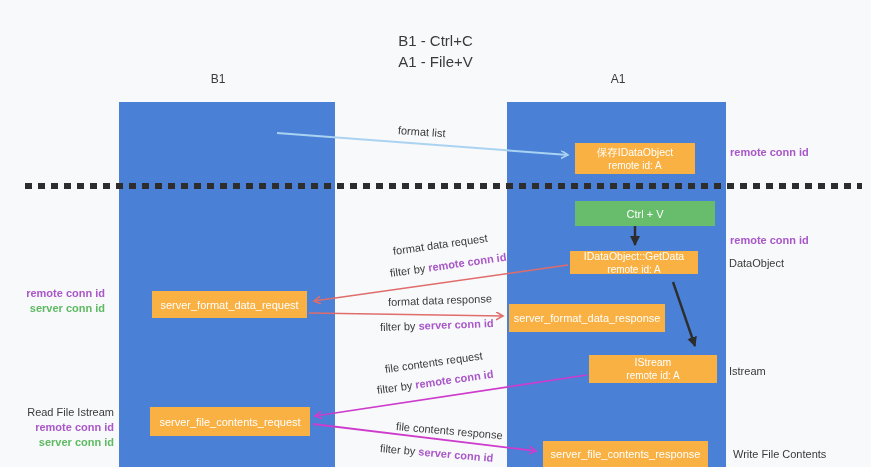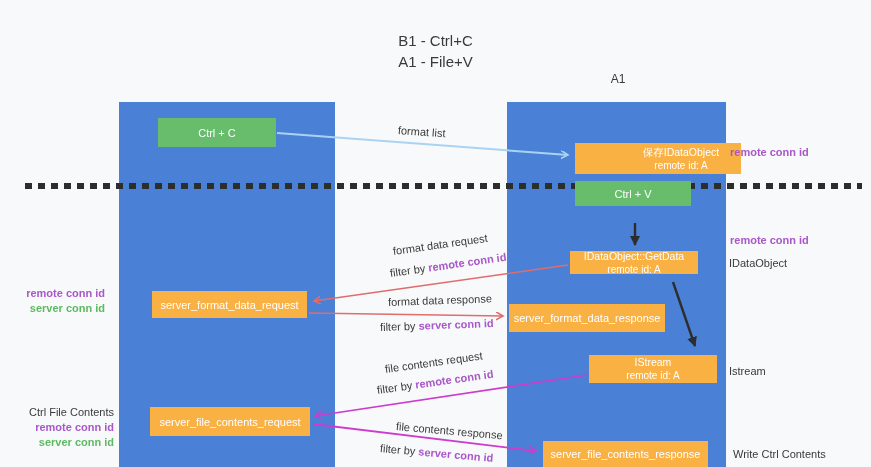"B1" div { html: none -> <div>B1</div> }
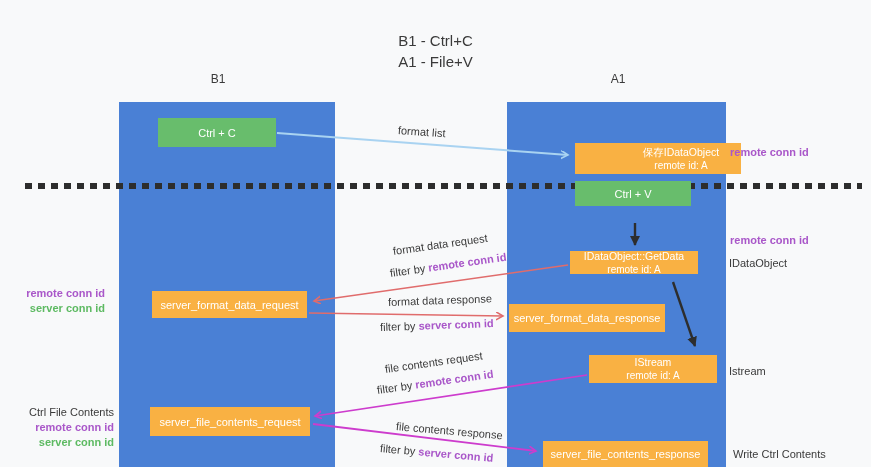"Ctrl + C" div.box { html: <div>Ctrl + C</div> -> none }
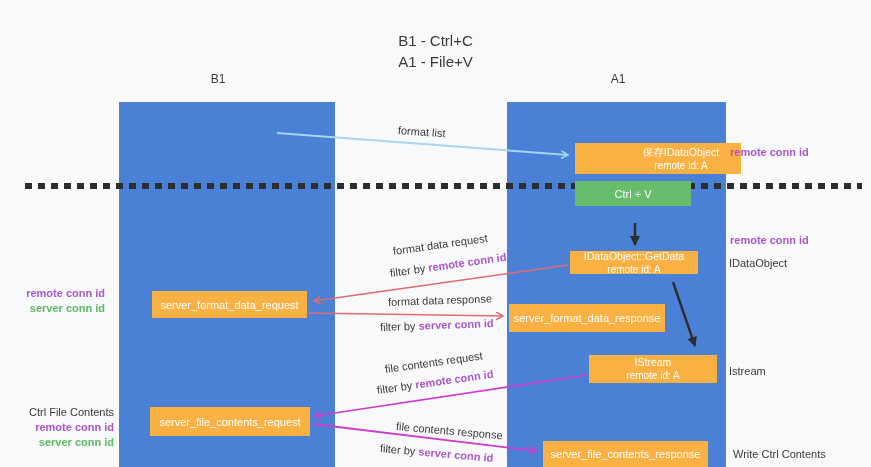"保存IDataObject" div.box { padding-left: 46px -> none }
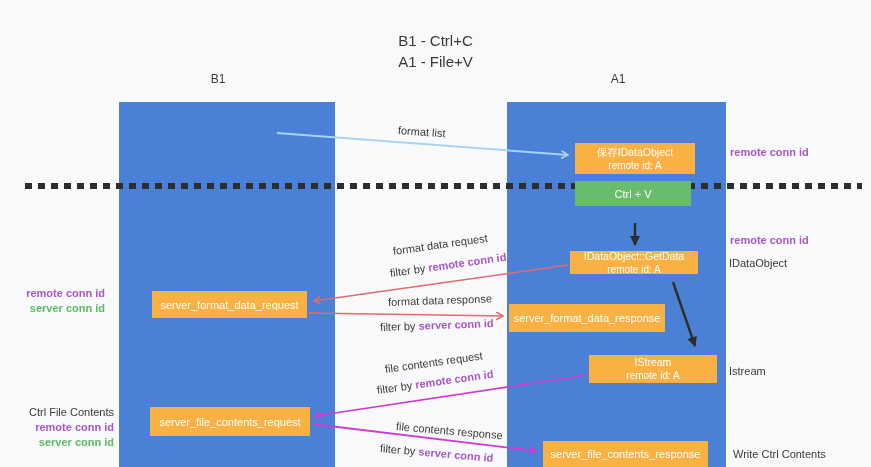"Ctrl + V" div.box { top: 157px -> 177px; width: 116px -> 140px }
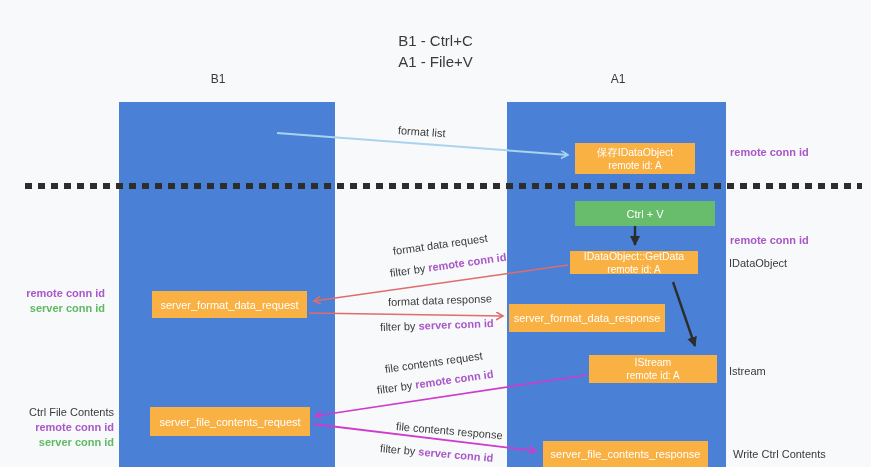"IDataObject" div.lbl { text: IDataObject -> DataObject }
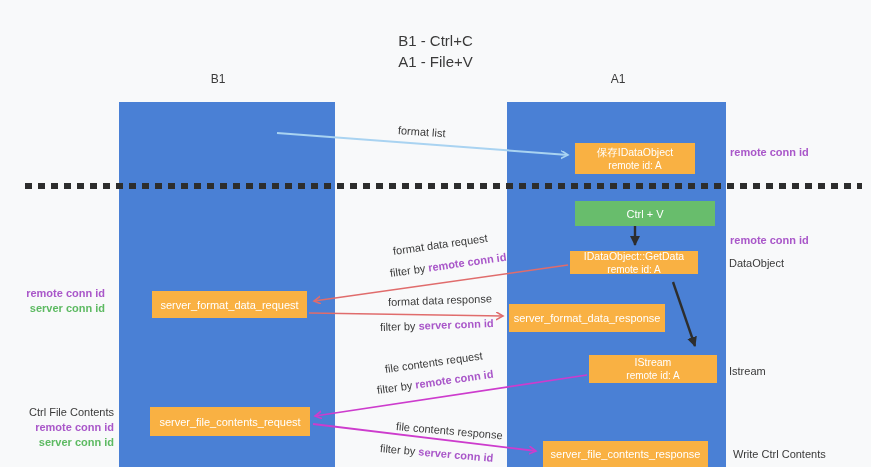"Ctrl File Contents" div.black { text: Ctrl File Contents -> Read File Istream }
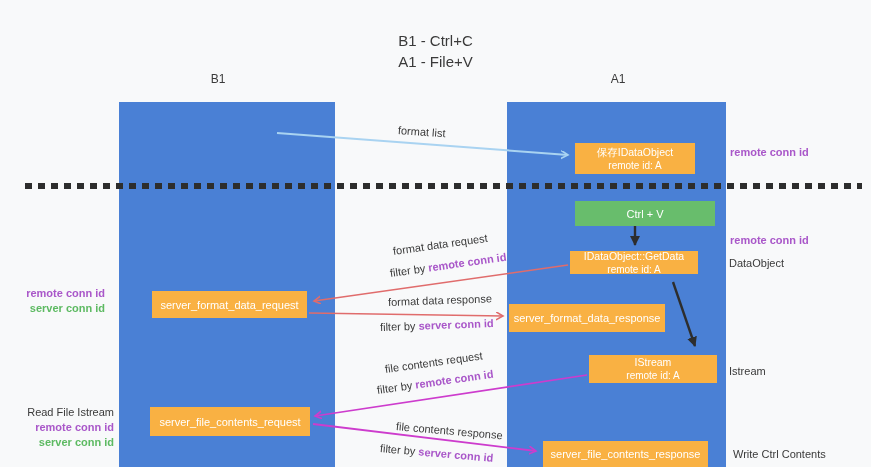"Write Ctrl Contents" div.lbl { text: Ctrl -> File }
